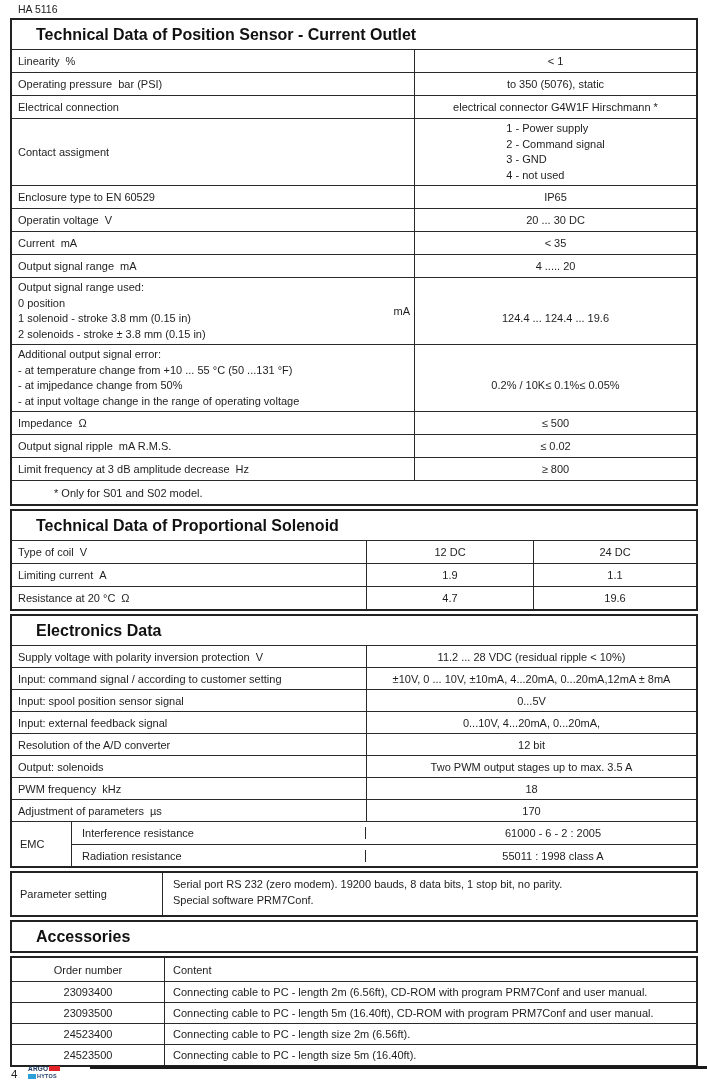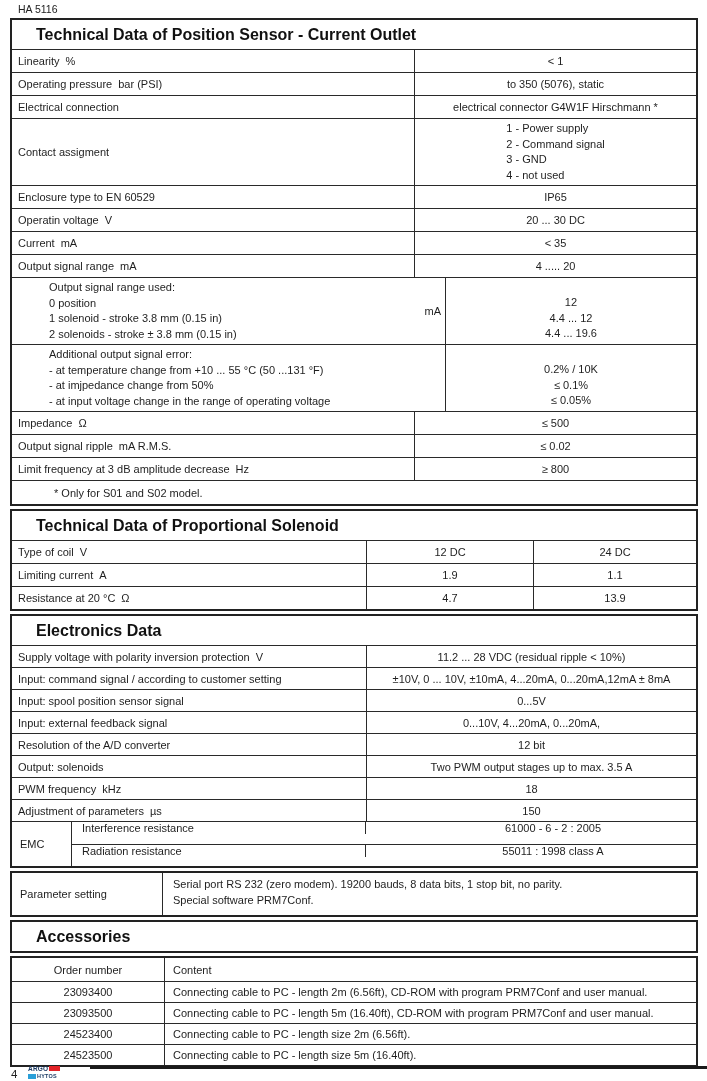"Output signal range used:" .multi-label { margin-left: 31px -> none }
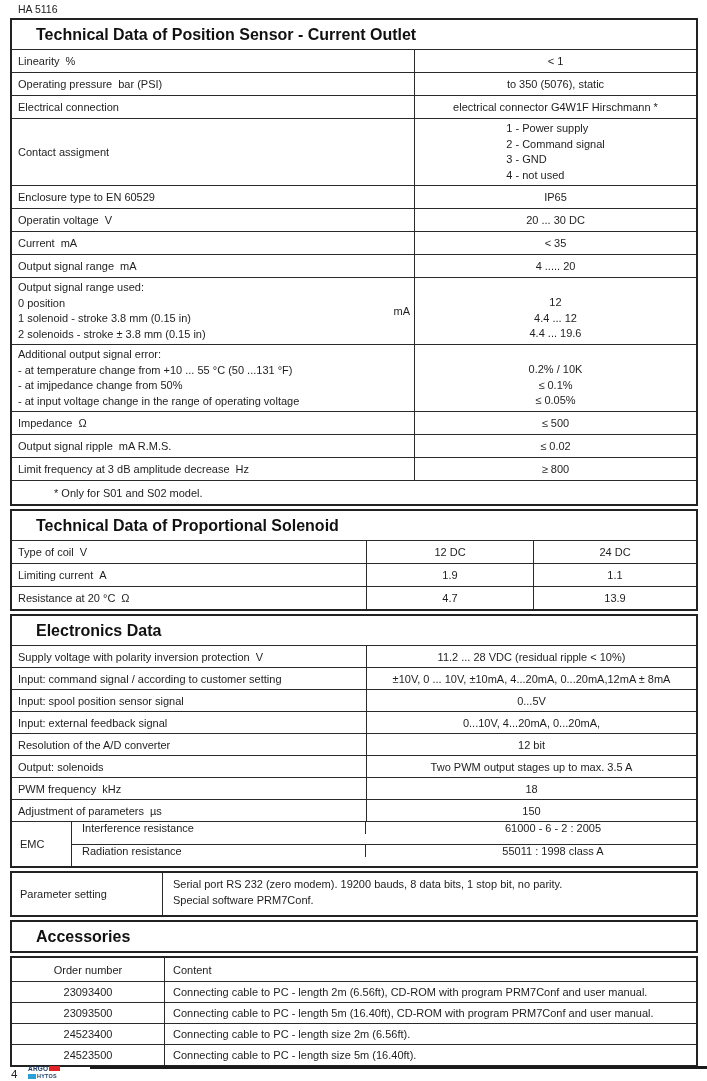"12" .vcol { flex-direction: column -> none }
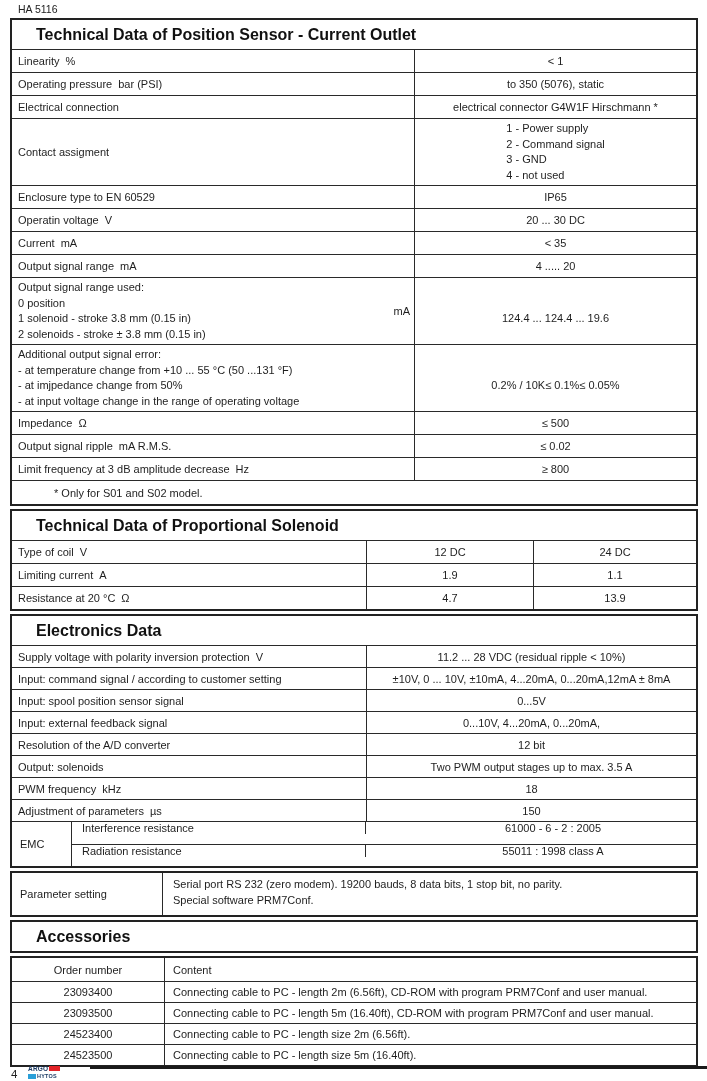"13.9" div.cell { text: 13.9 -> 19.6 }
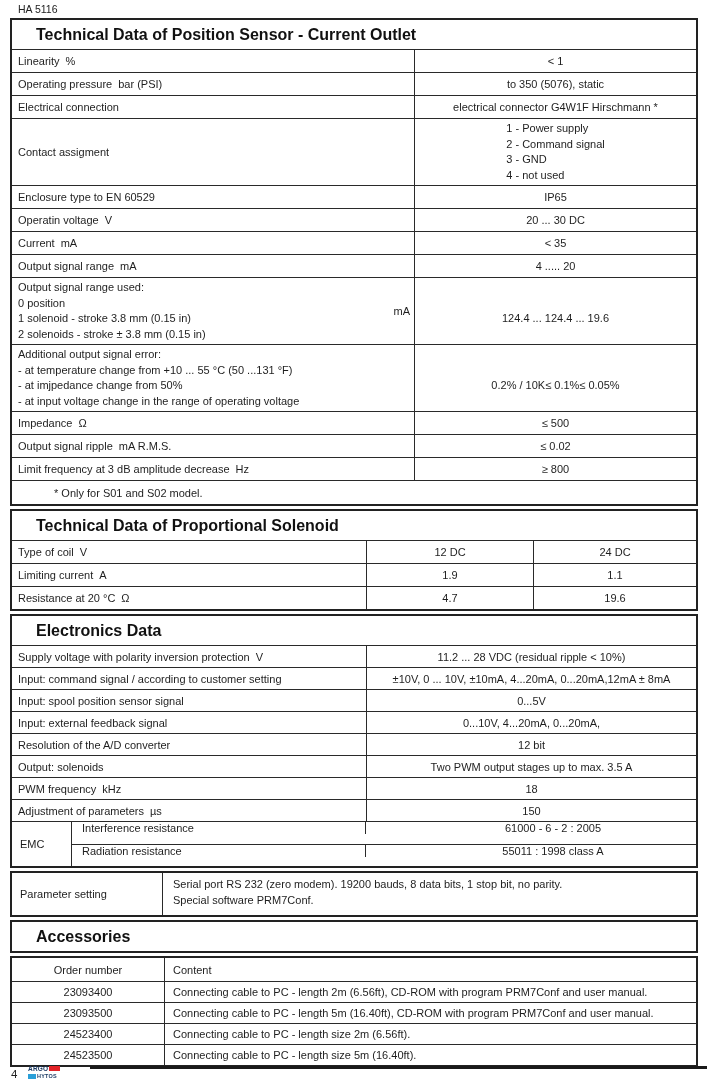"150" div.cell { text: 150 -> 170 }
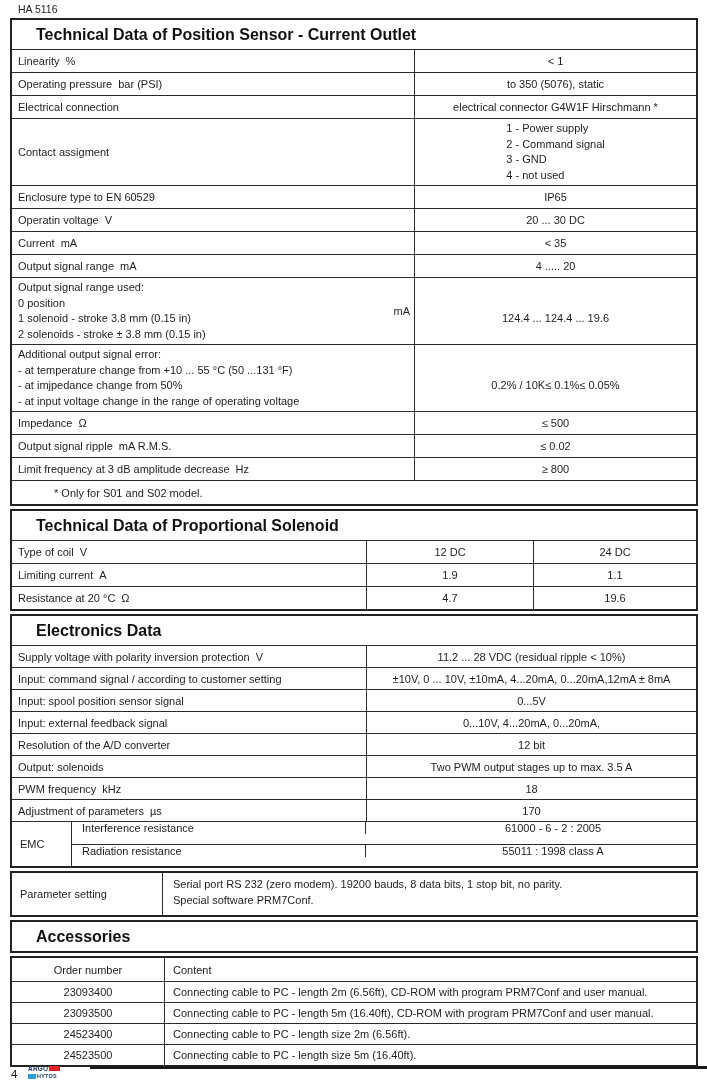"Interference resistance" .emc-row { align-items: flex-start -> center }
